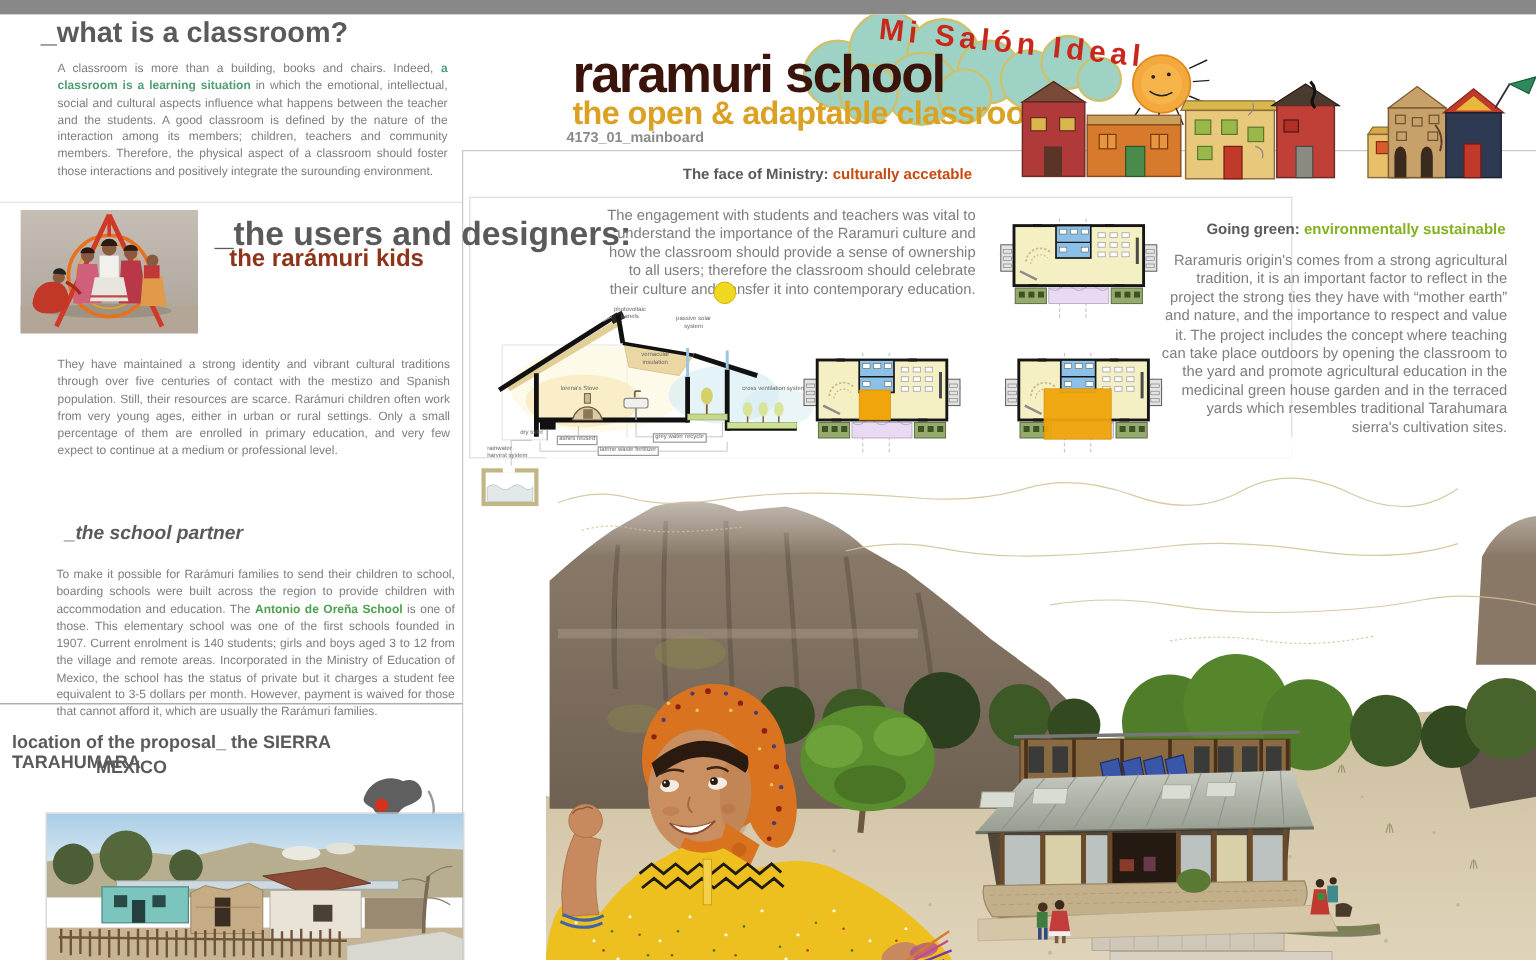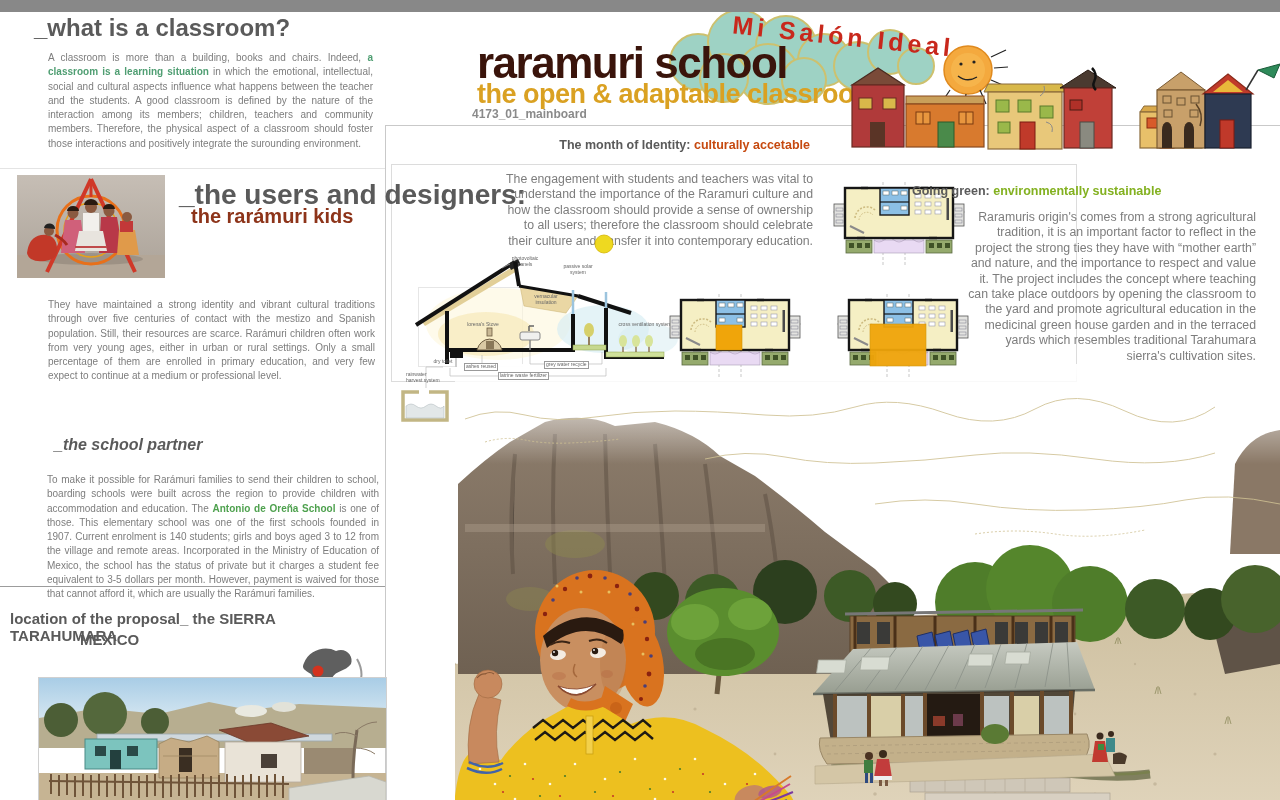"The month of Identity:" span.hgray { text: month of Identity -> face of Ministry }
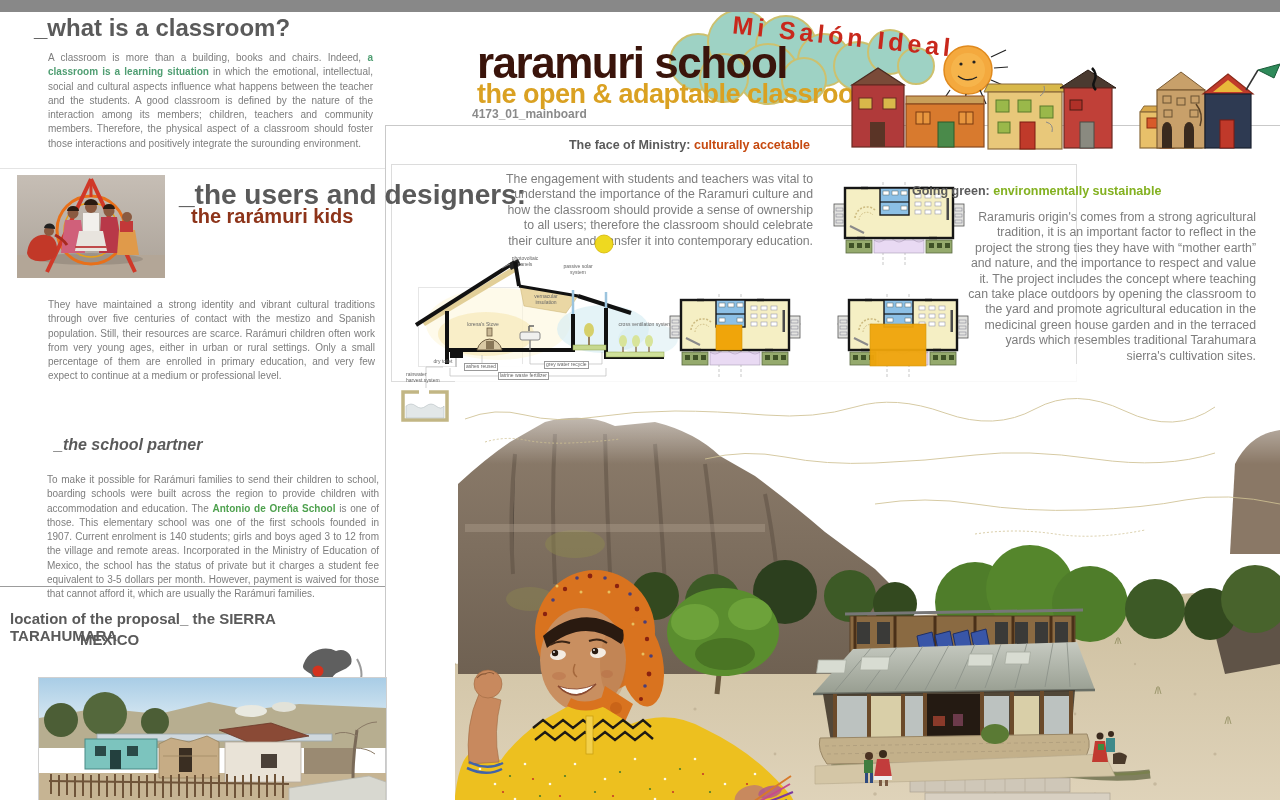"Going green: environmentally sustainable" div.abs { left: 912px -> 980px; text-align: left -> center }
